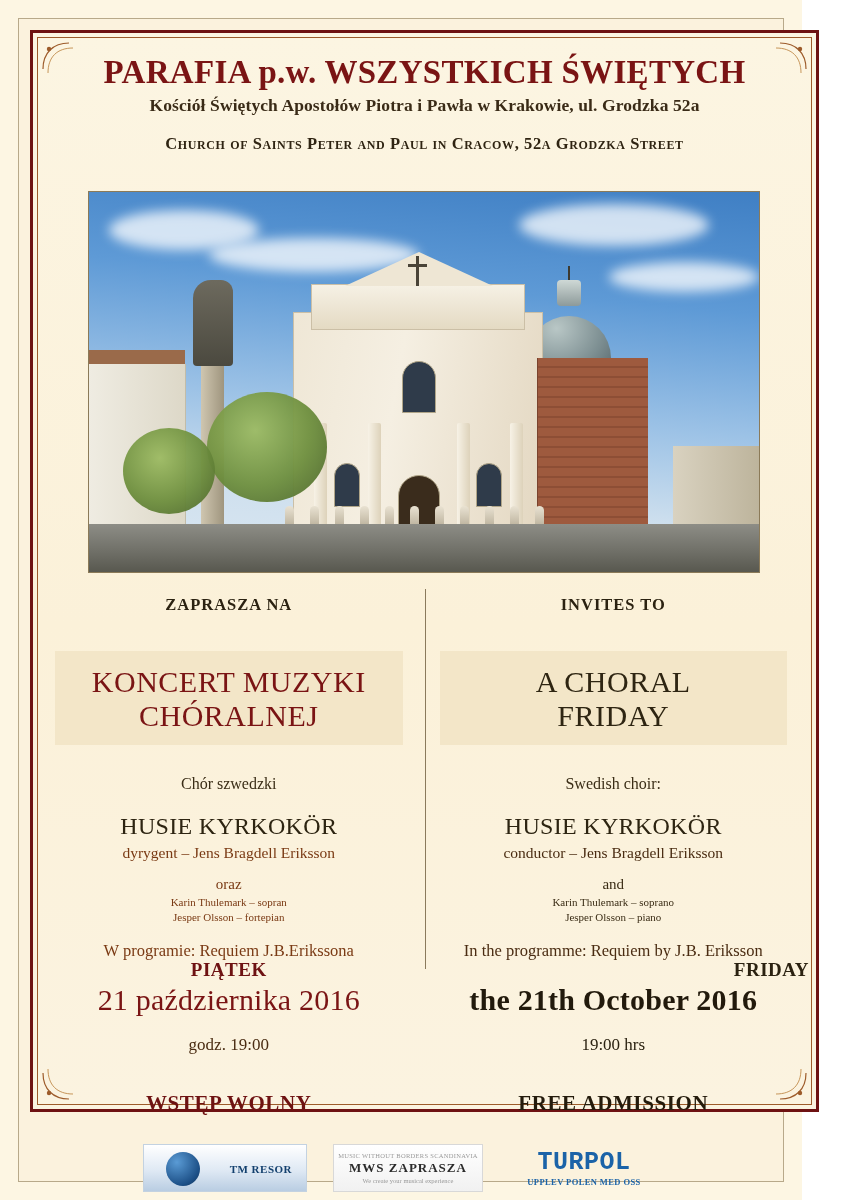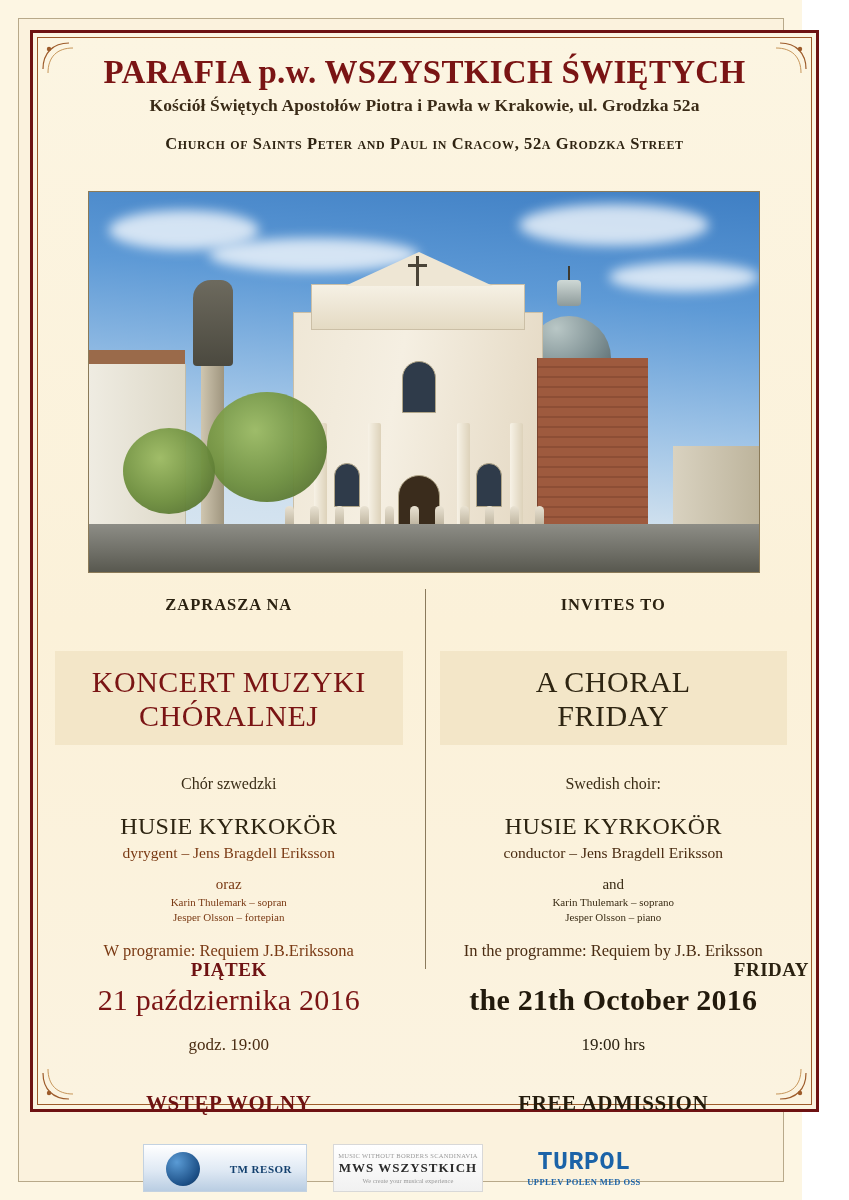"MWS WSZYSTKICH" span.mws-main { text: WSZYSTKICH -> ZAPRASZA }
